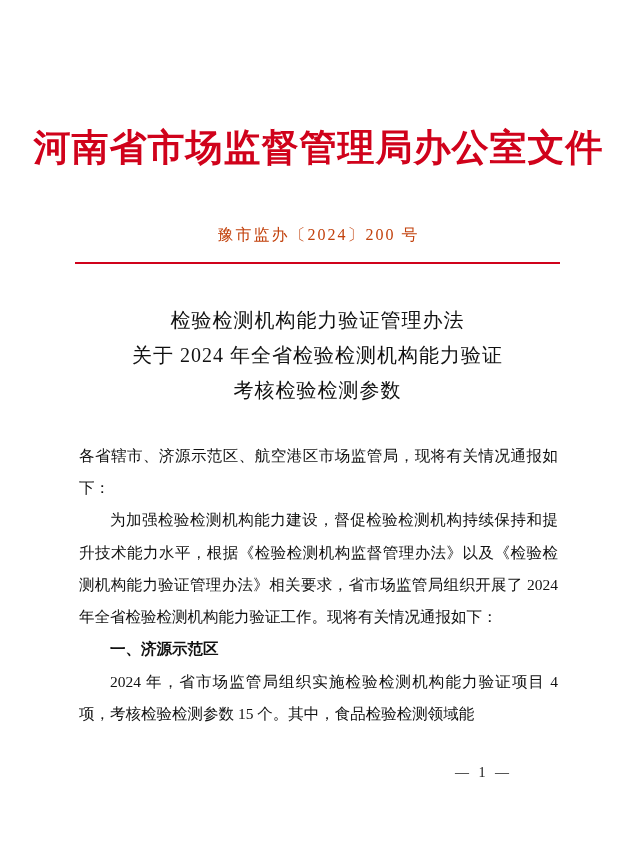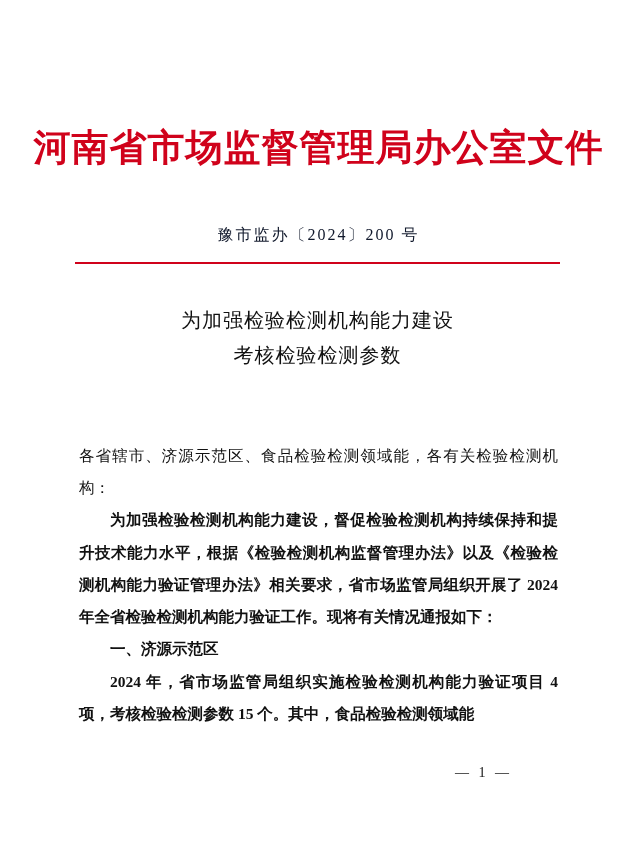"豫市监办〔2024〕200 号" .doc-number { color: #0f172a -> #c2410c }
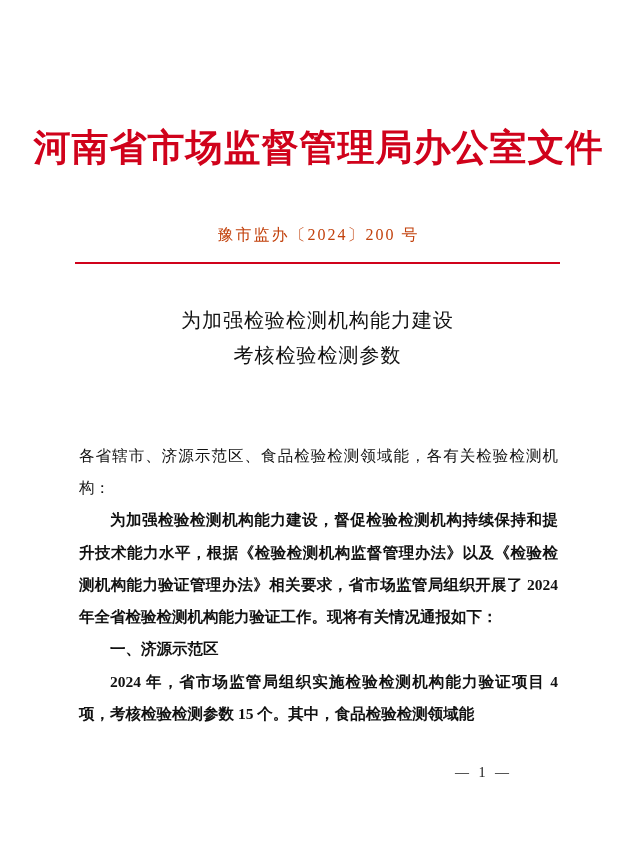"为加强检验检测机构能力建设" span.tl { text: 为加强检验检测机构能力建设 -> 检验检测机构能力验证管理办法 }
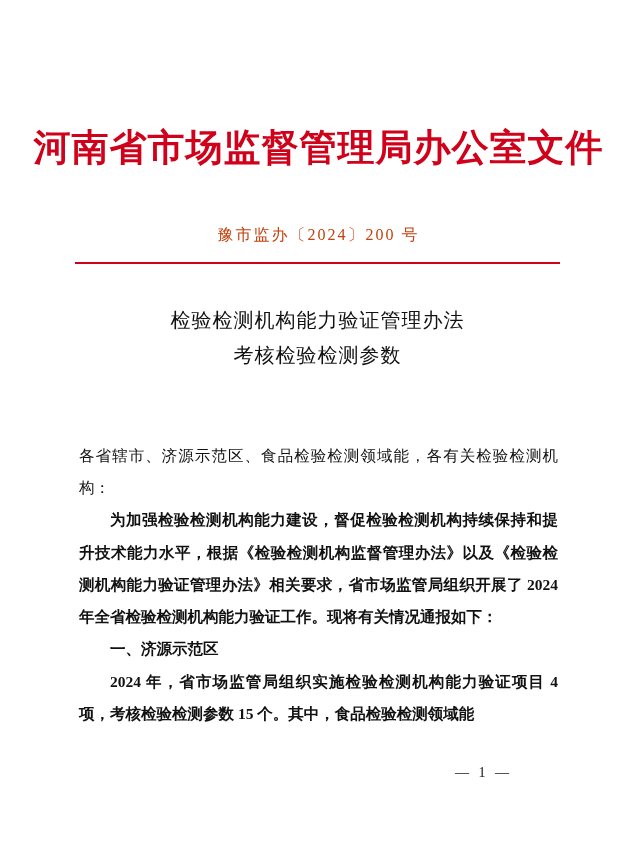"关于 2024 年全省检验检测机构能力验证" span.tl { html: none -> <span>关于 2024 年全省检验检测机构能力验证</span> }
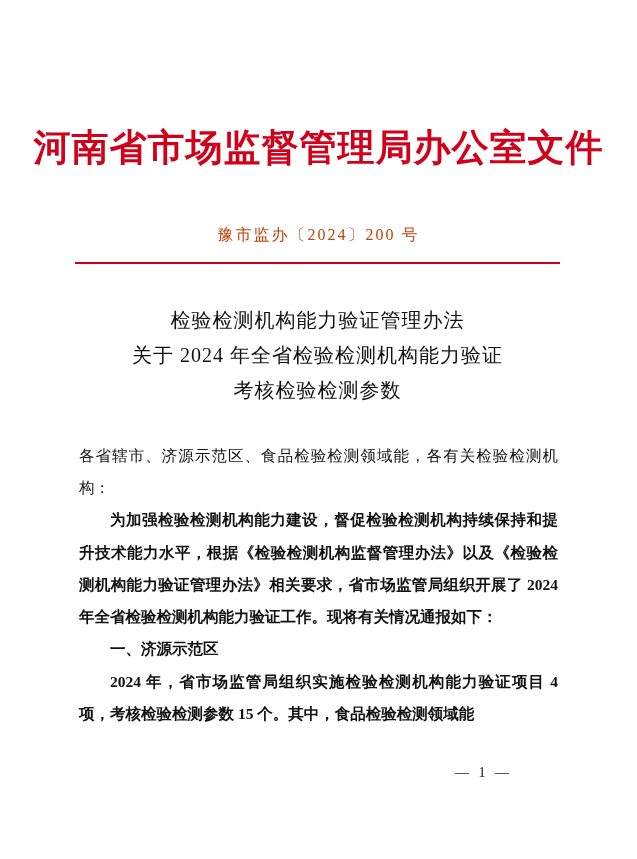"各省辖市、济源示范区、食品检验检测领域能，各有关检验检测机构：" p { text: 食品检验检测领域能，各有关检验检测机构 -> 航空港区市场监管局，现将有关情况通报如下 }
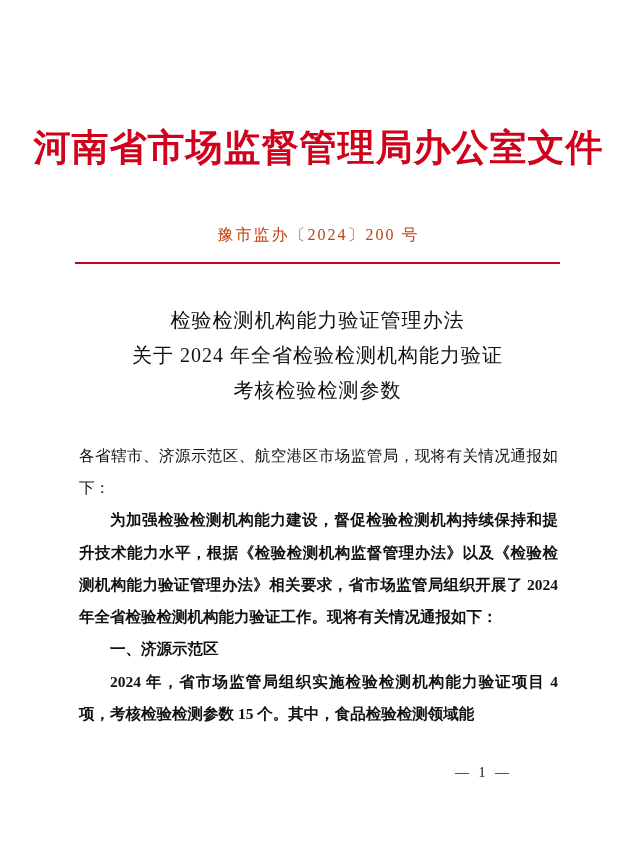"为加强检验检测机构能力建设，督促检验检测机构持续保持和提升技术能力水平，根据《检" .body-text p.indent { font-weight: bold -> none }
